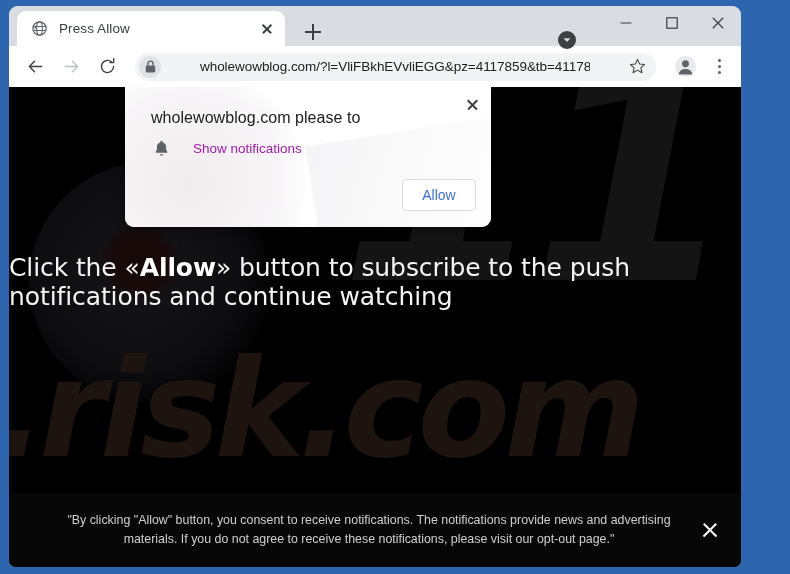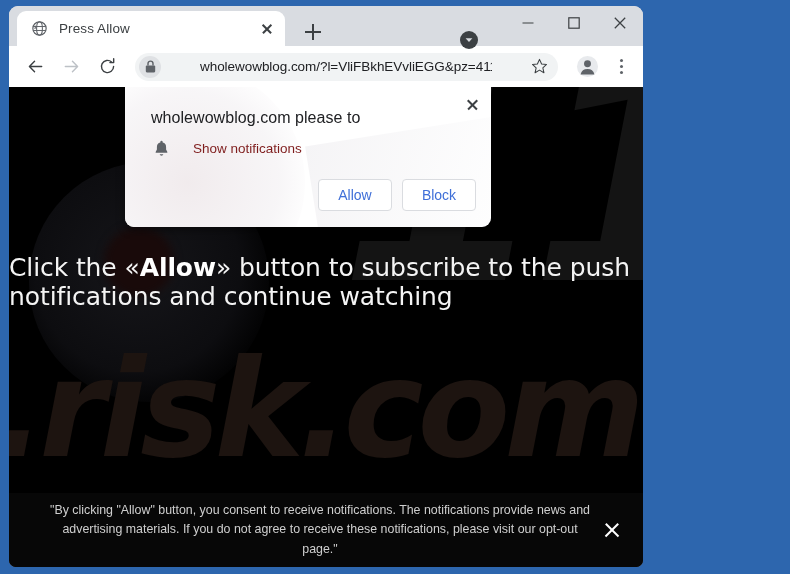"Press Allow" .browser { width: 634px -> 732px }
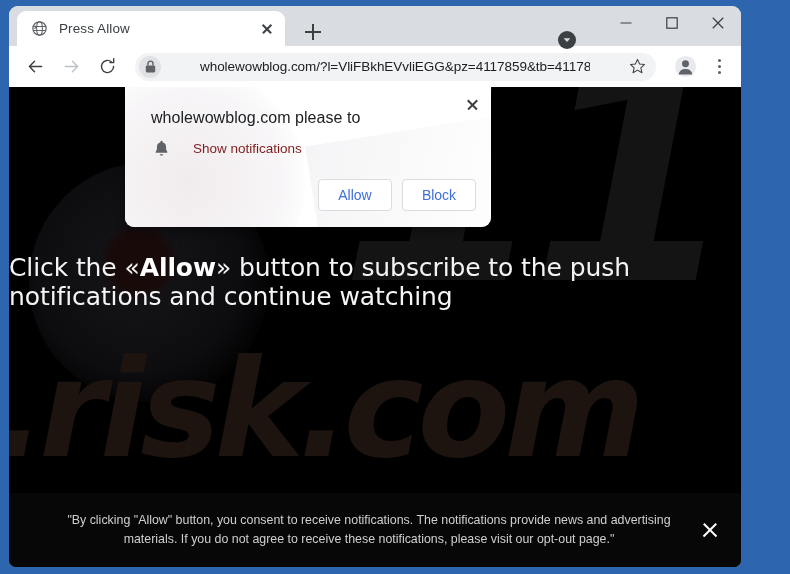"Show notifications" .perm-label { color: #7f1d1d -> #a21caf }
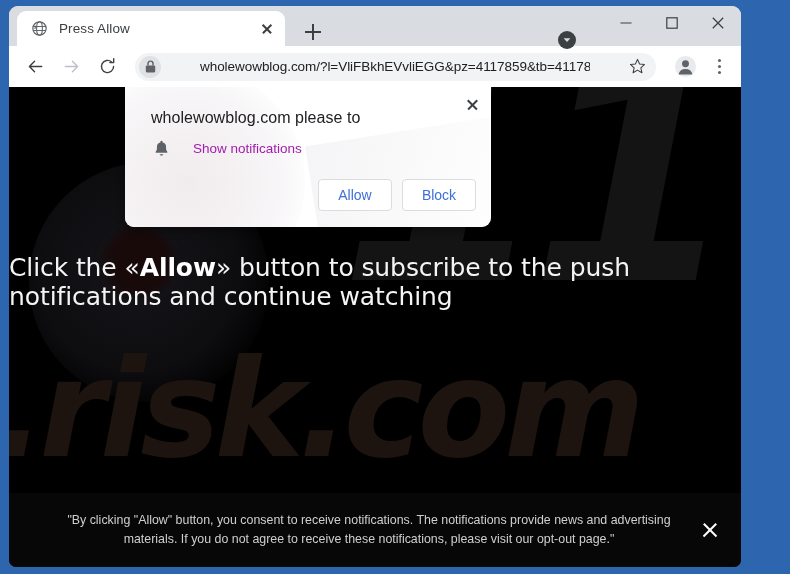"Block" button.pbtn { html: <button>Block</button> -> none }
